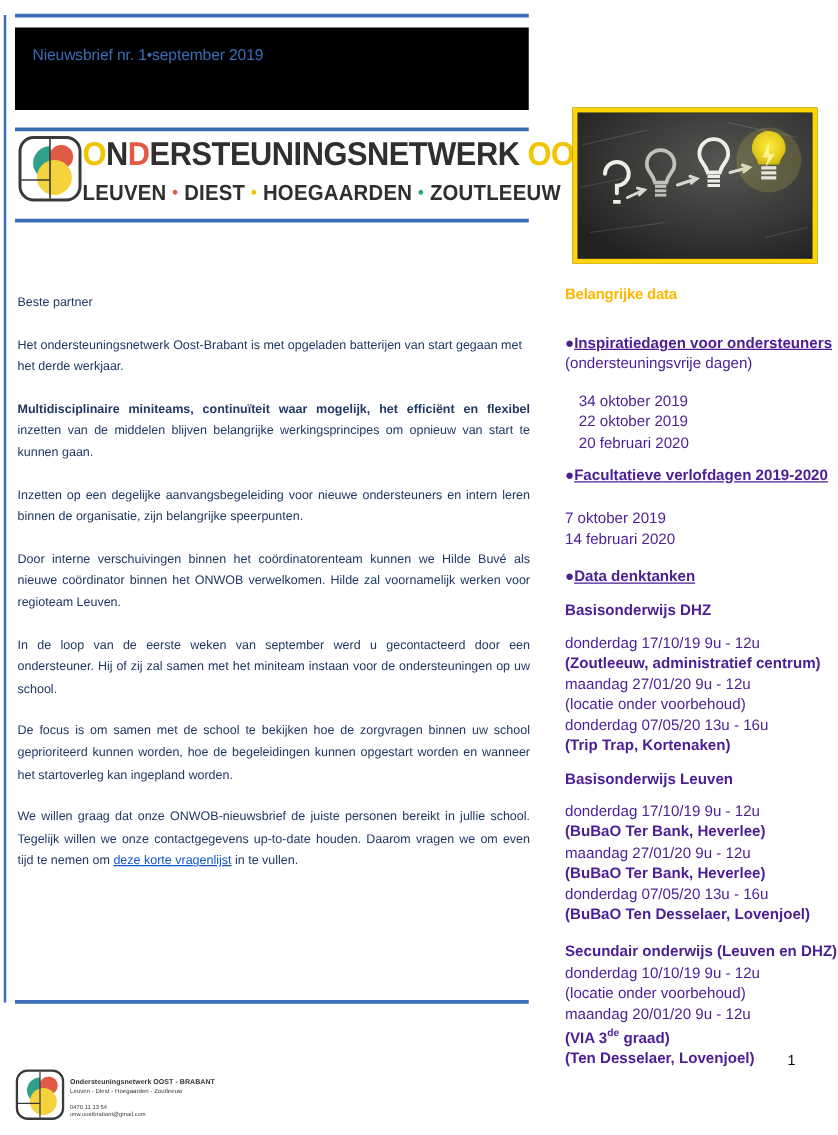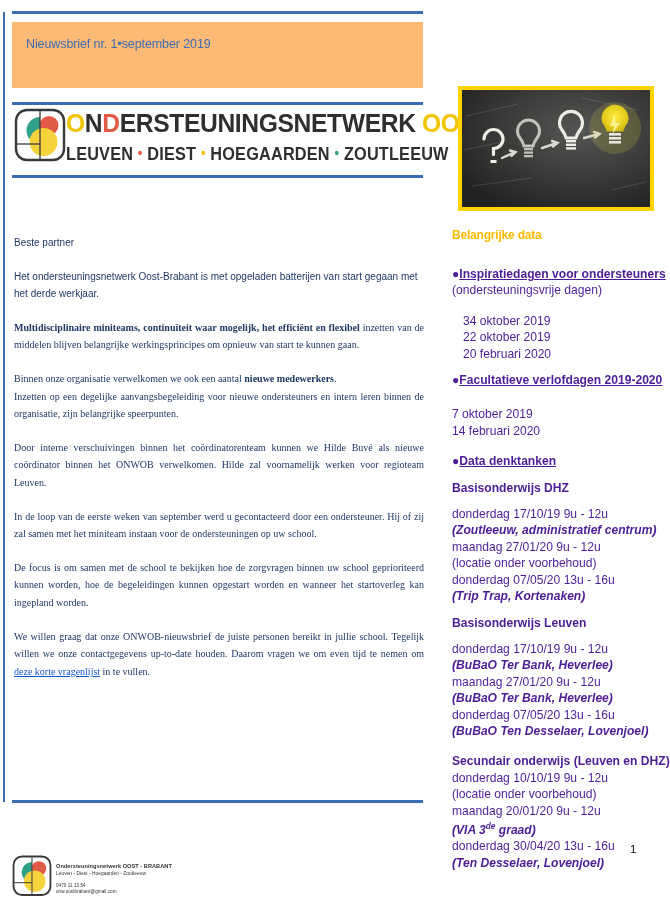"Nieuwsbrief nr. 1•september 2019" .hdr-band { background: #fdba74 -> #000000 }
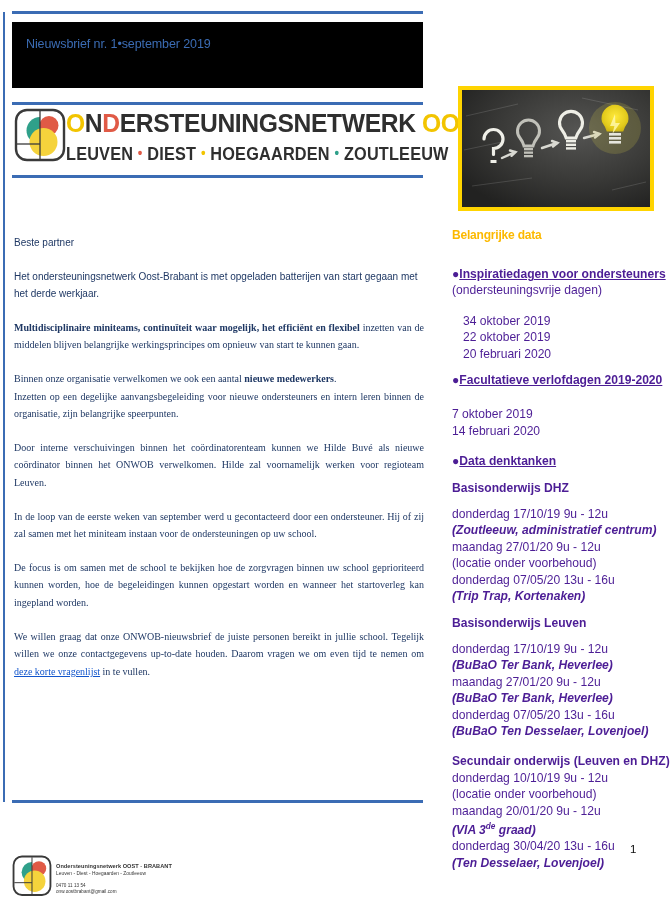"Multidisciplinaire miniteams," .just { font-family: Liberation Serif, serif -> none }
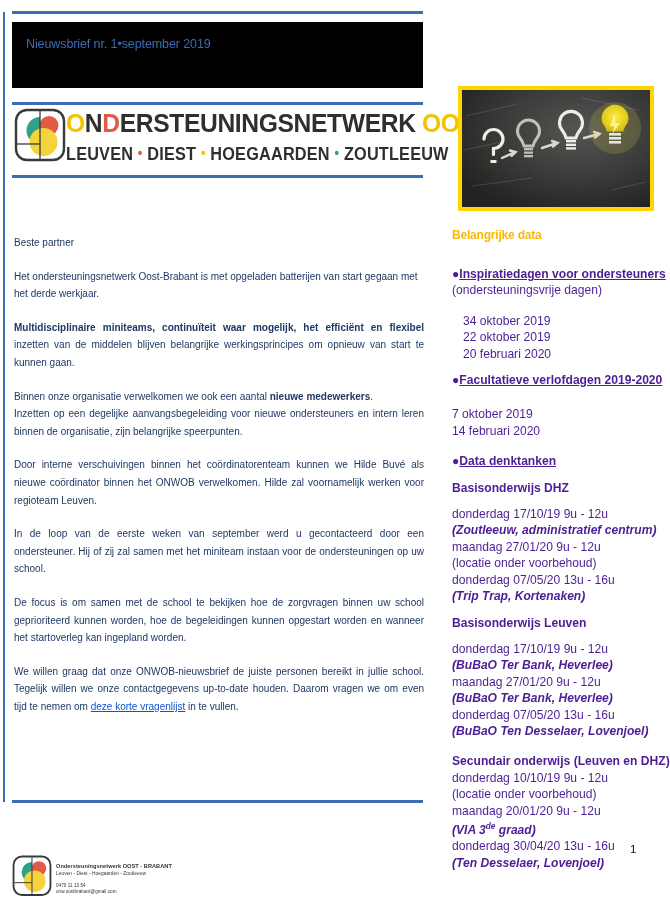"Binnen onze organisatie verwelkomen we" p.just { html: <p><span>Binnen onze organisatie verwelkomen we ook een aantal </span><b>nieuwe medewerkers</b><span>.</span></p> -> none }
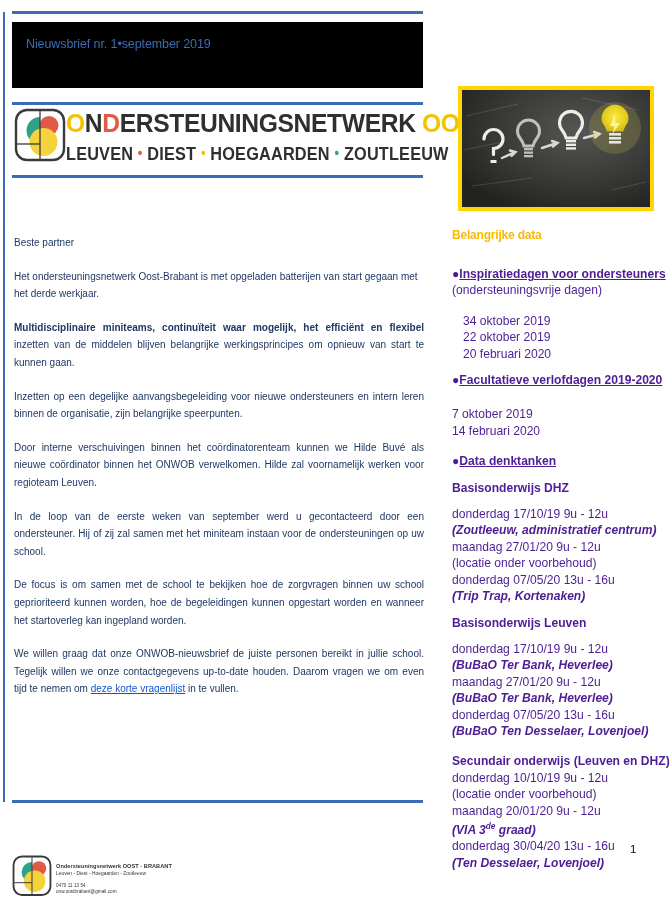"(Zoutleeuw, administratief centrum)" .right-col .ital { font-style: italic -> none }
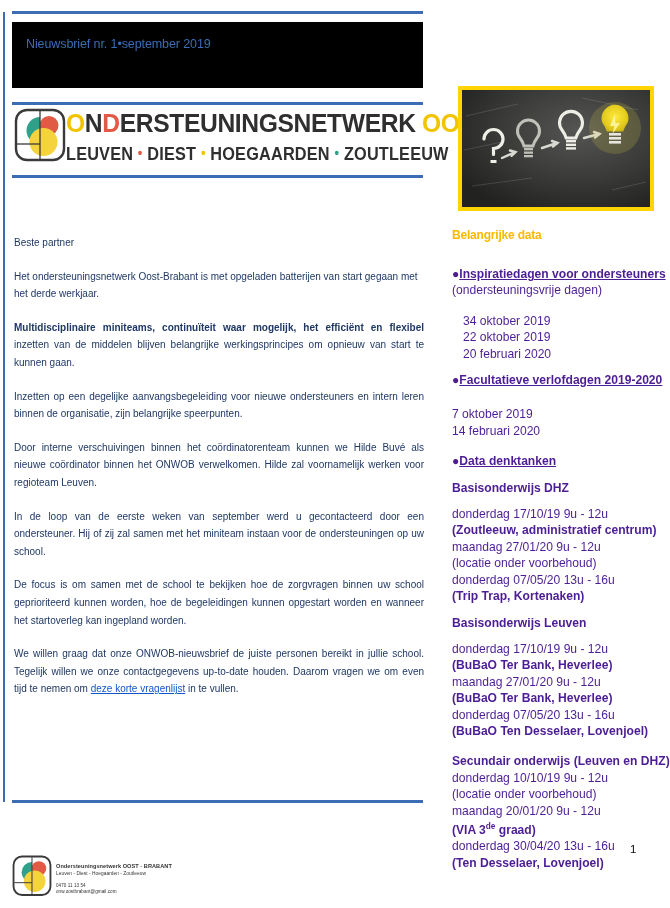"donderdag 30/04/20 13u - 16u" div.row { html: <div>donderdag 30/04/20 13u - 16u</div> -> none }
